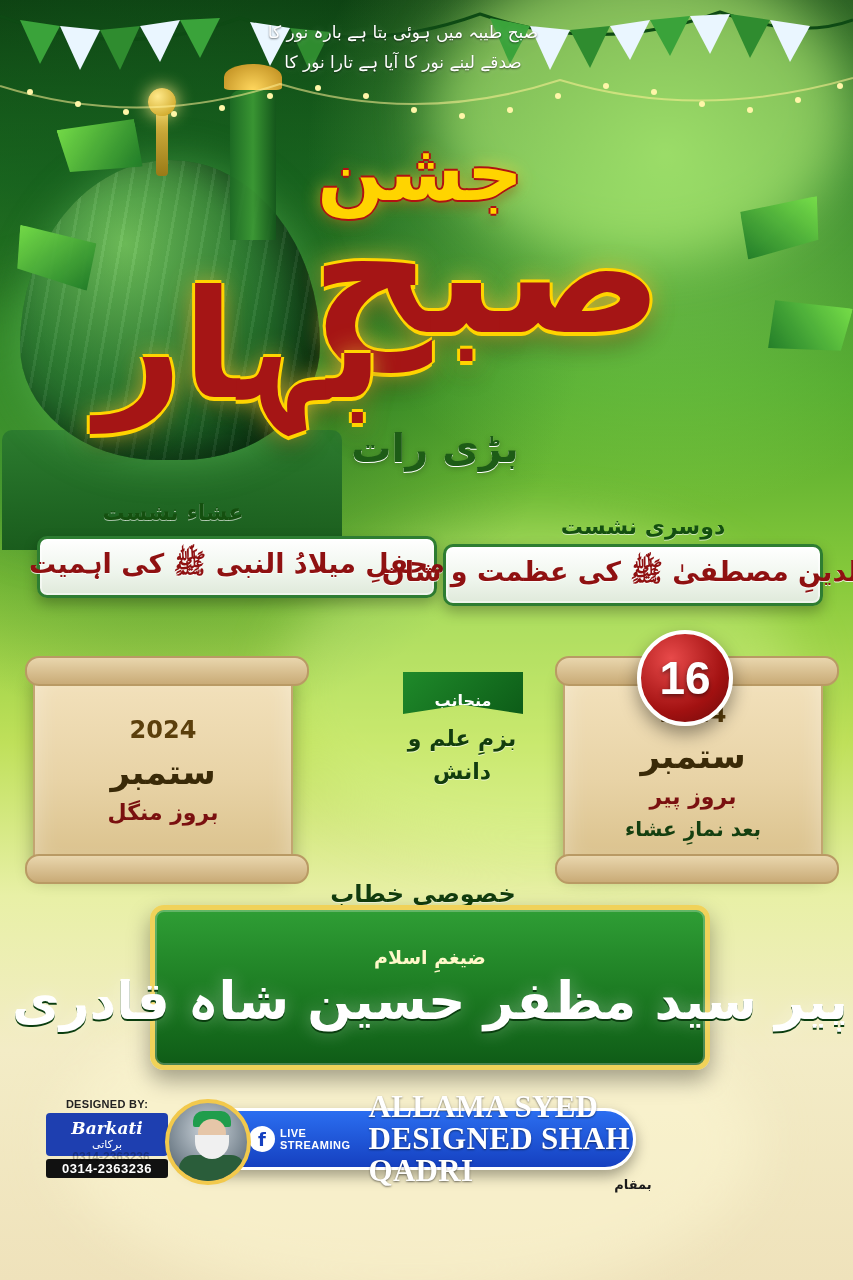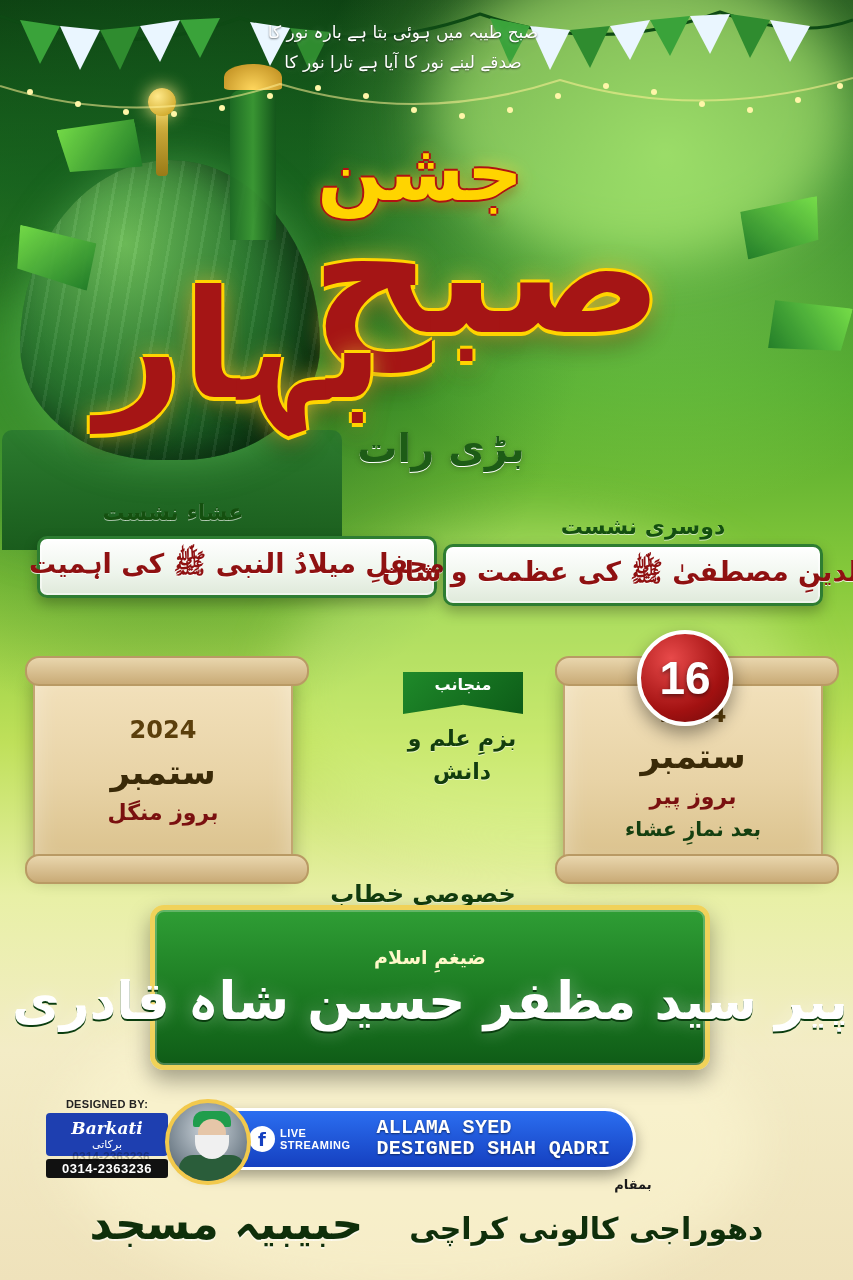"بڑی رات" .bari-raat { right: 282px -> 288px }
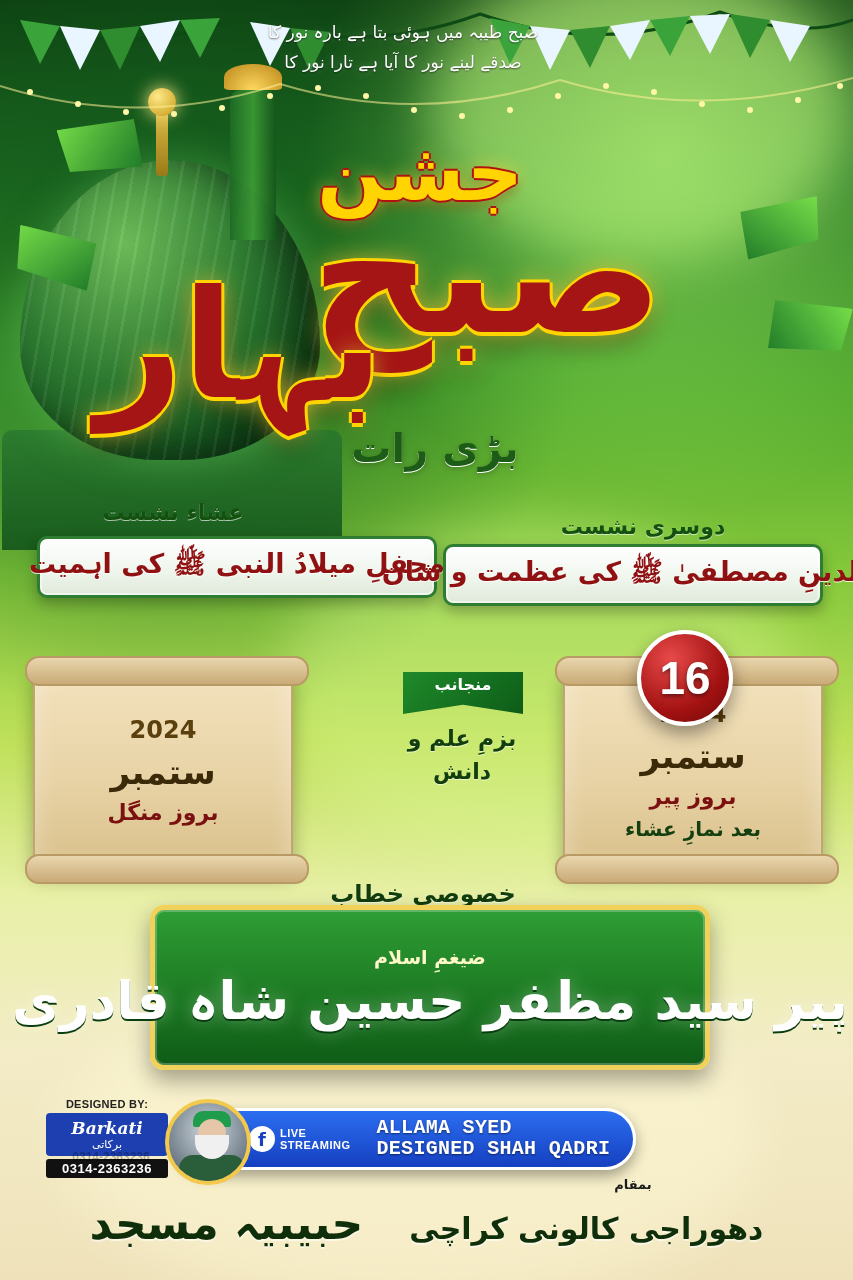"منجانب" .mid-flag { padding-top: 3px -> 19px }
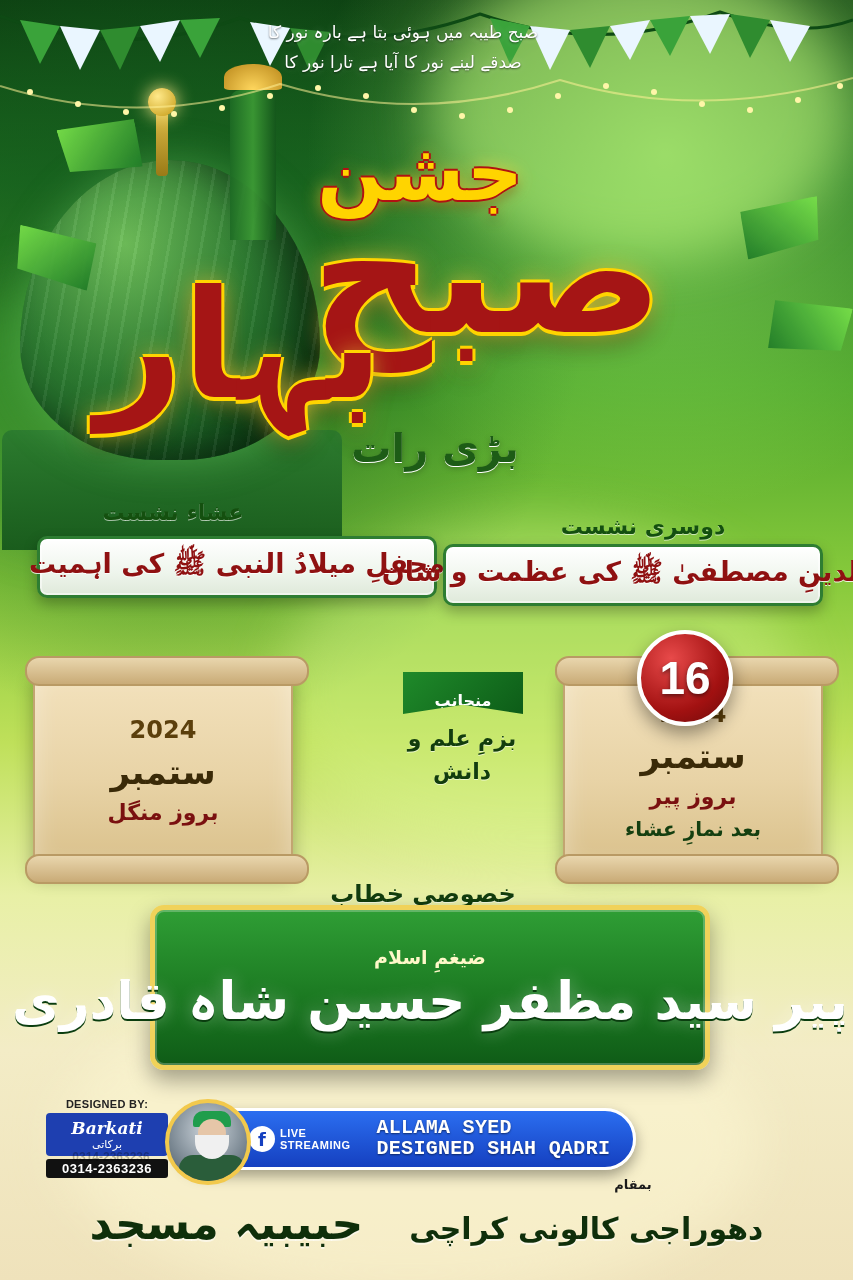"ALLAMA SYED" .live-names { font-family: Liberation Mono, monospace -> Liberation Serif, serif; font-size: 20px -> 31px; margin-left: 16px -> 8px }
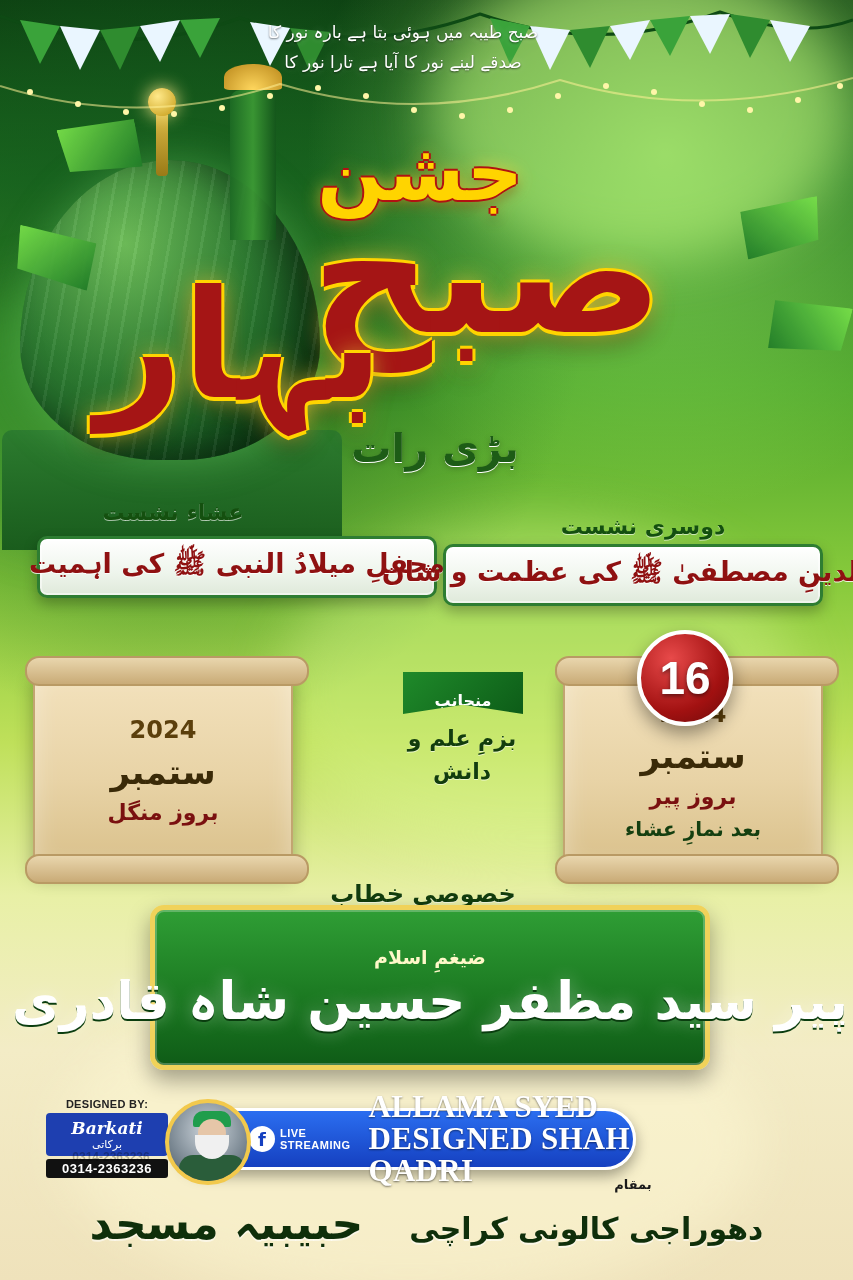"دھوراجی کالونی کراچی حبیبیہ مسجد" div.venue { html: <div> <span>دھوراجی کالونی کراچی</span> &nbsp; <span>حبیبیہ مسجد</span> </div> -> none }
